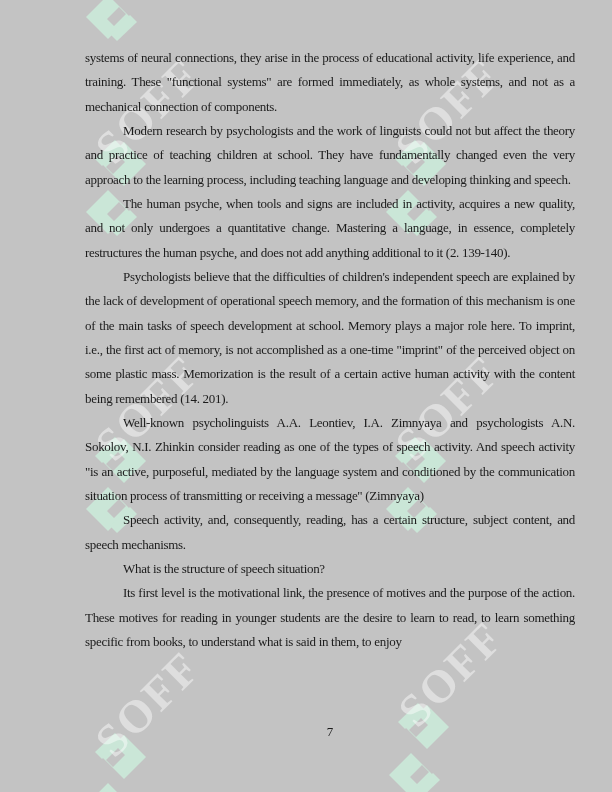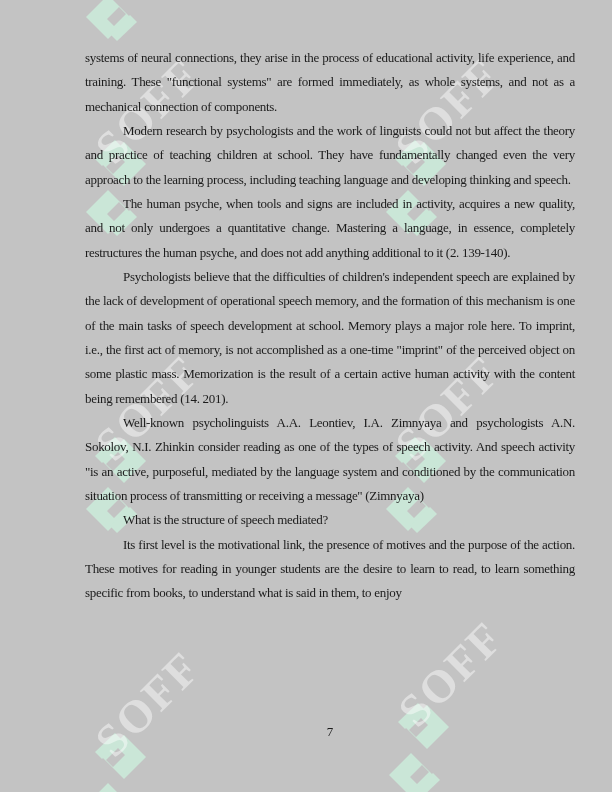"Speech activity, and, consequently," p.para { html: none -> <p>Speech activity, and, consequently, reading, has a certain structure, subject content, and speech mechanisms.</p> }
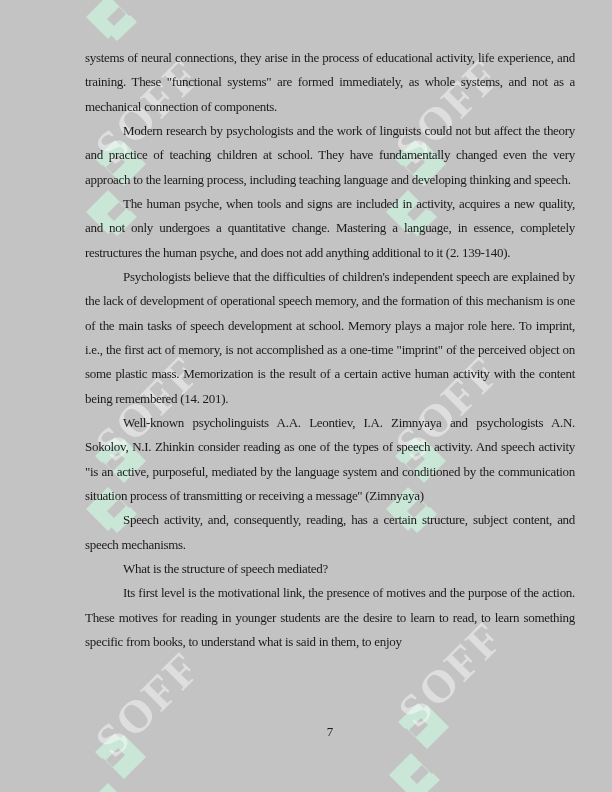"What is the structure of" p.para { text: mediated -> situation }
